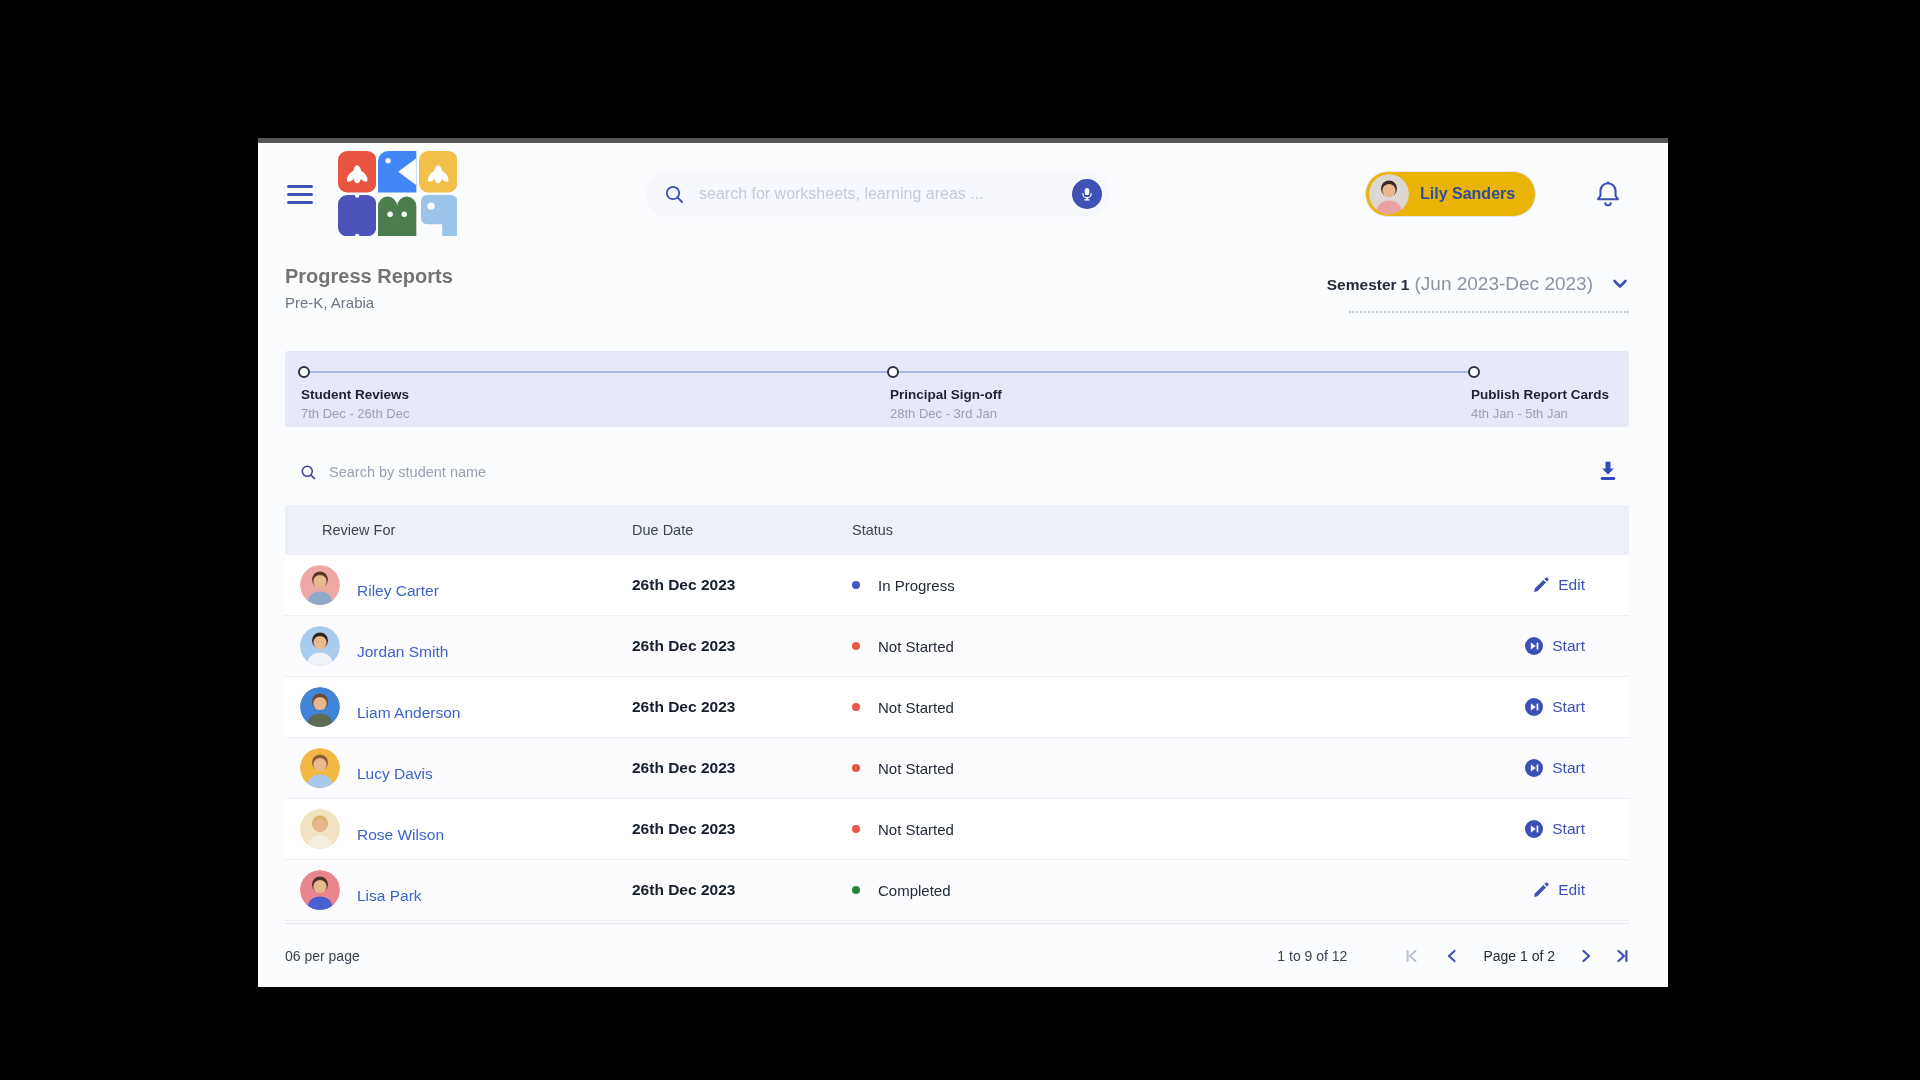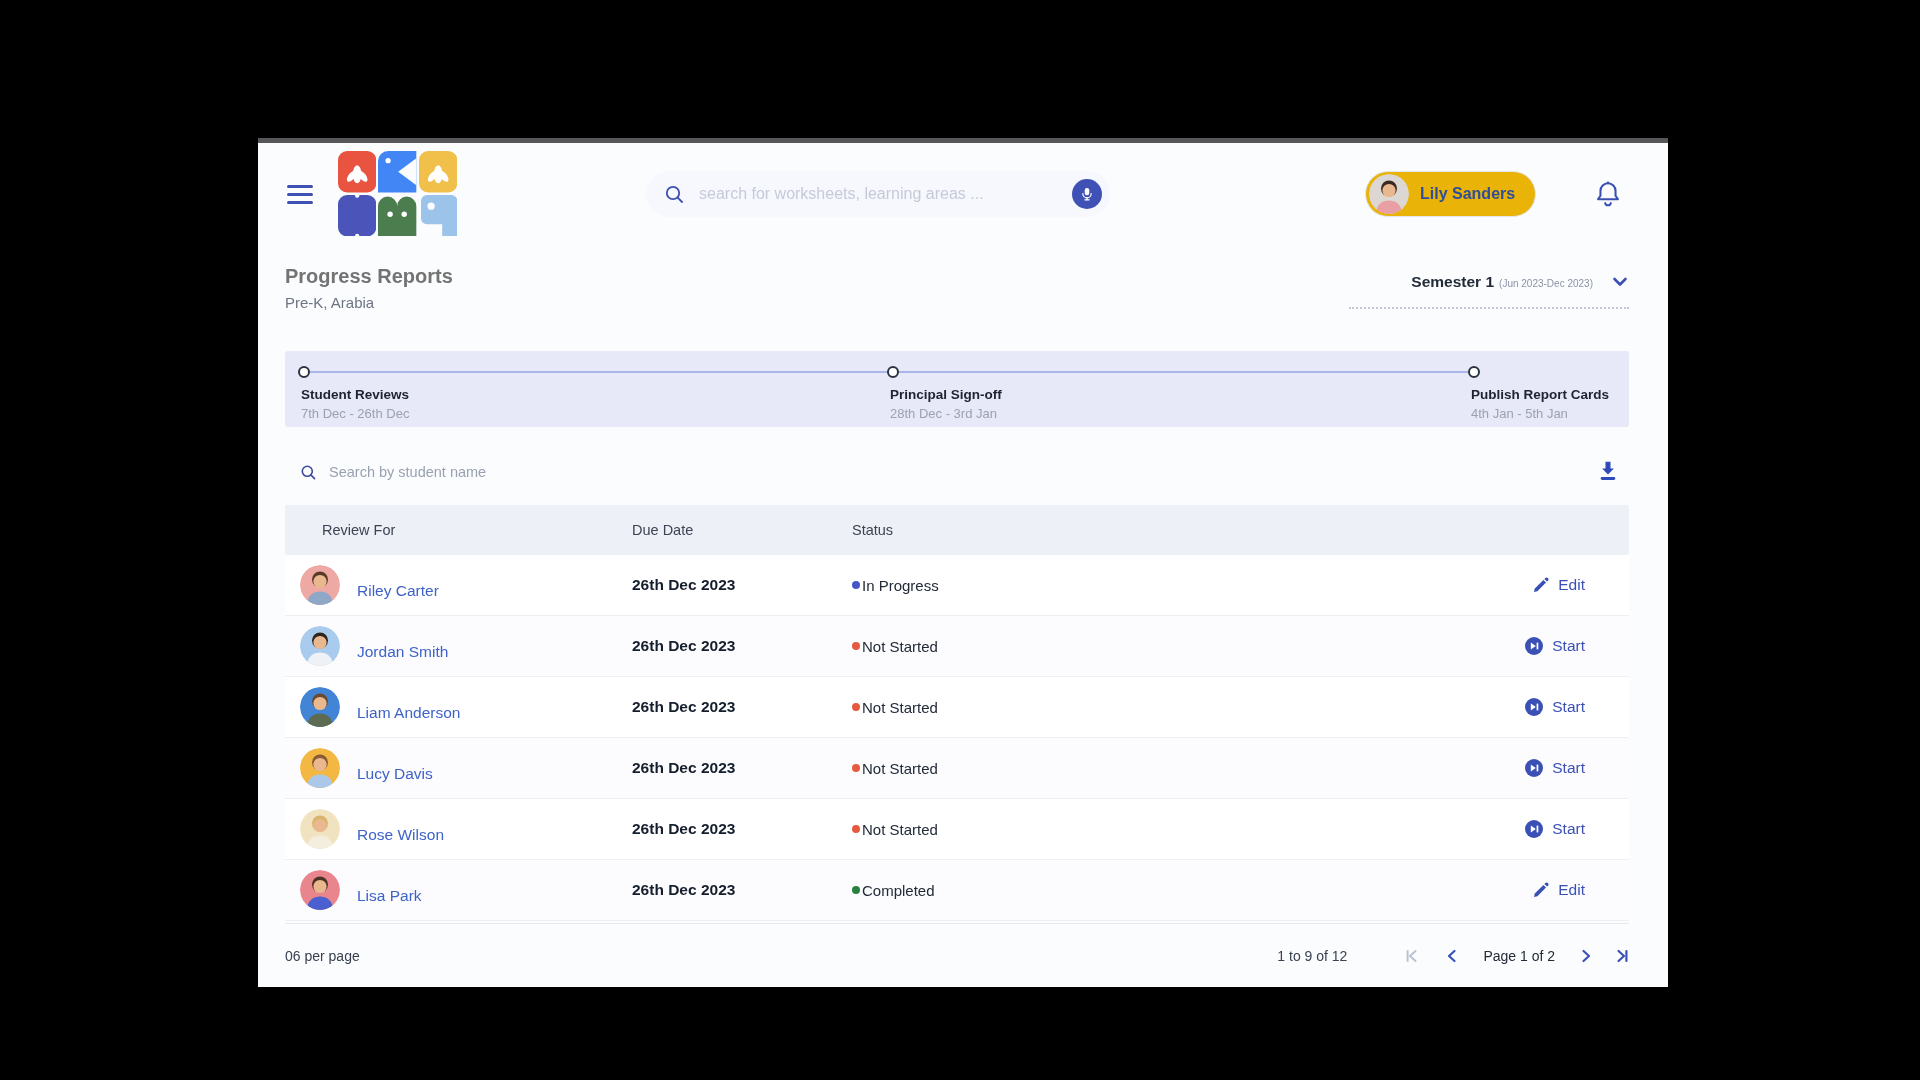"(Jun 2023-Dec 2023)" .sem-range { font-size: 10px -> 19px }
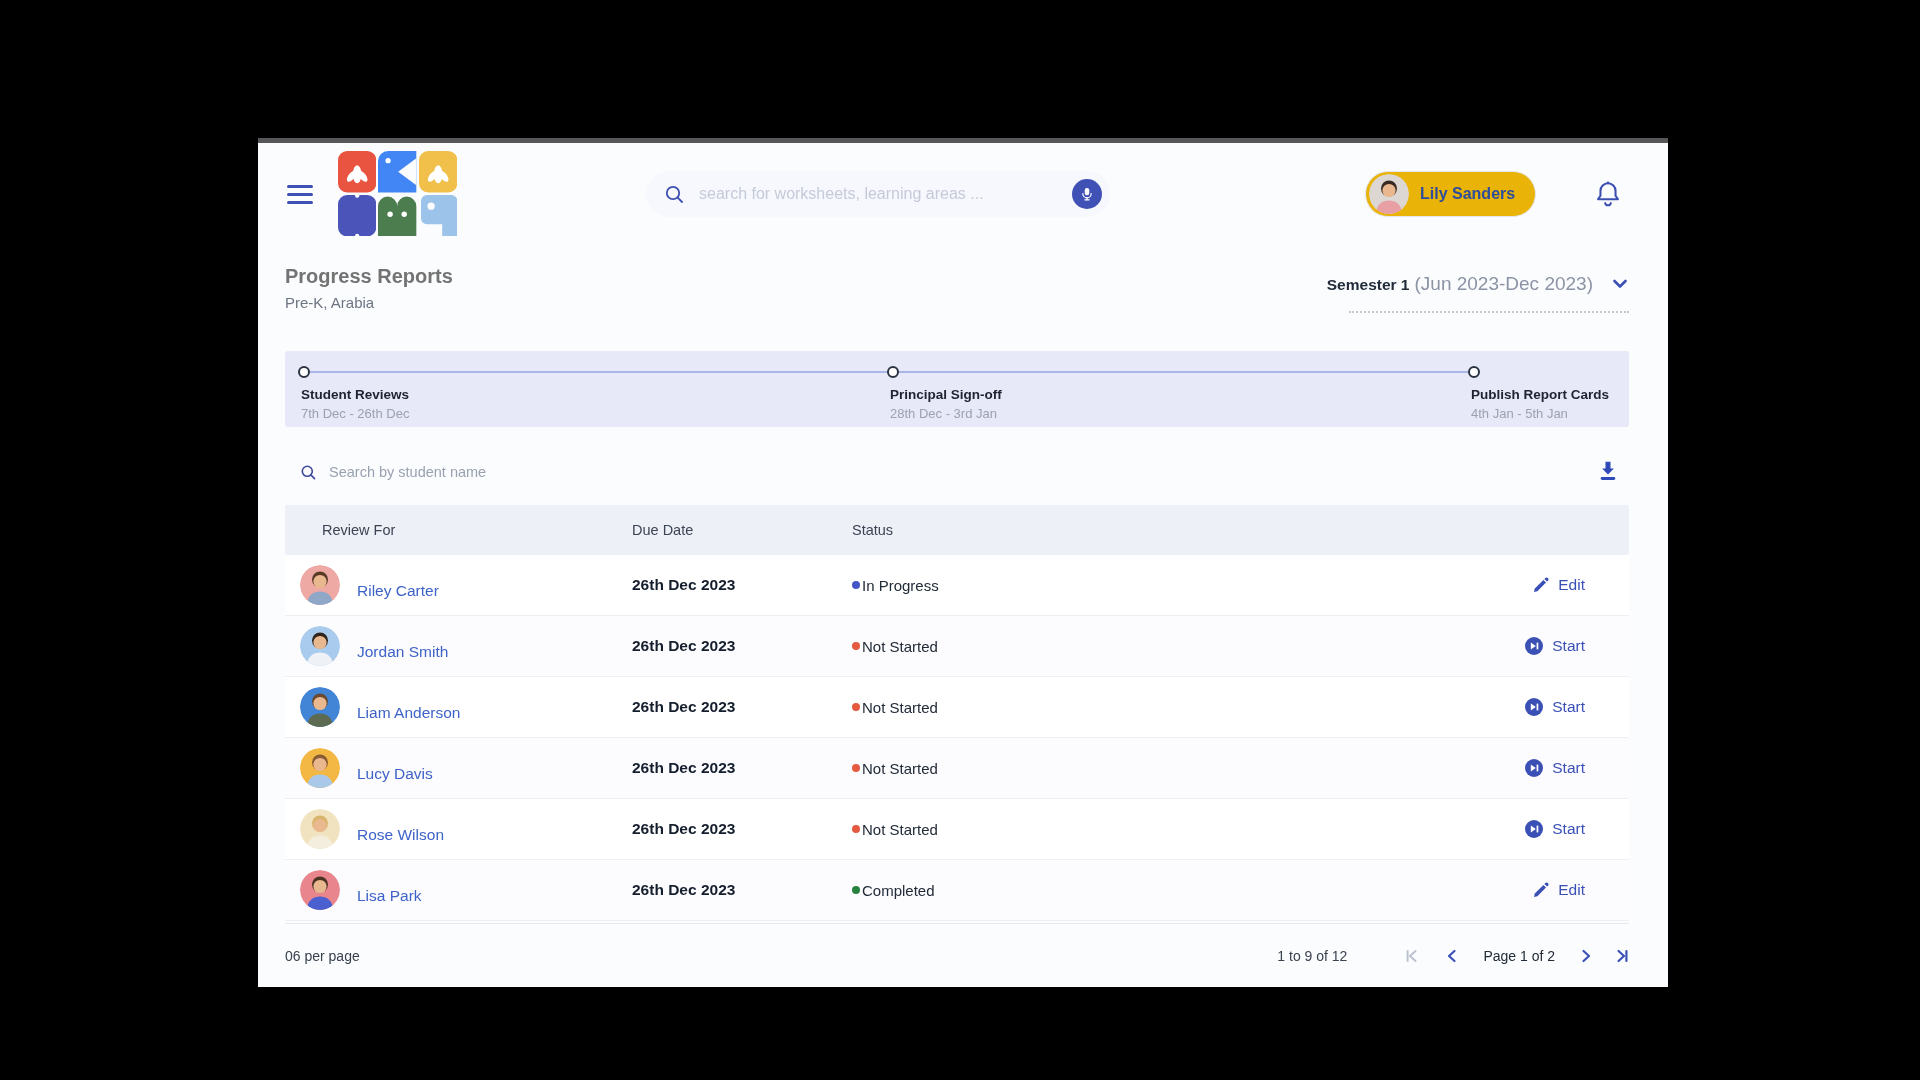"In Progress" .td-status { gap: 2px -> 18px }
